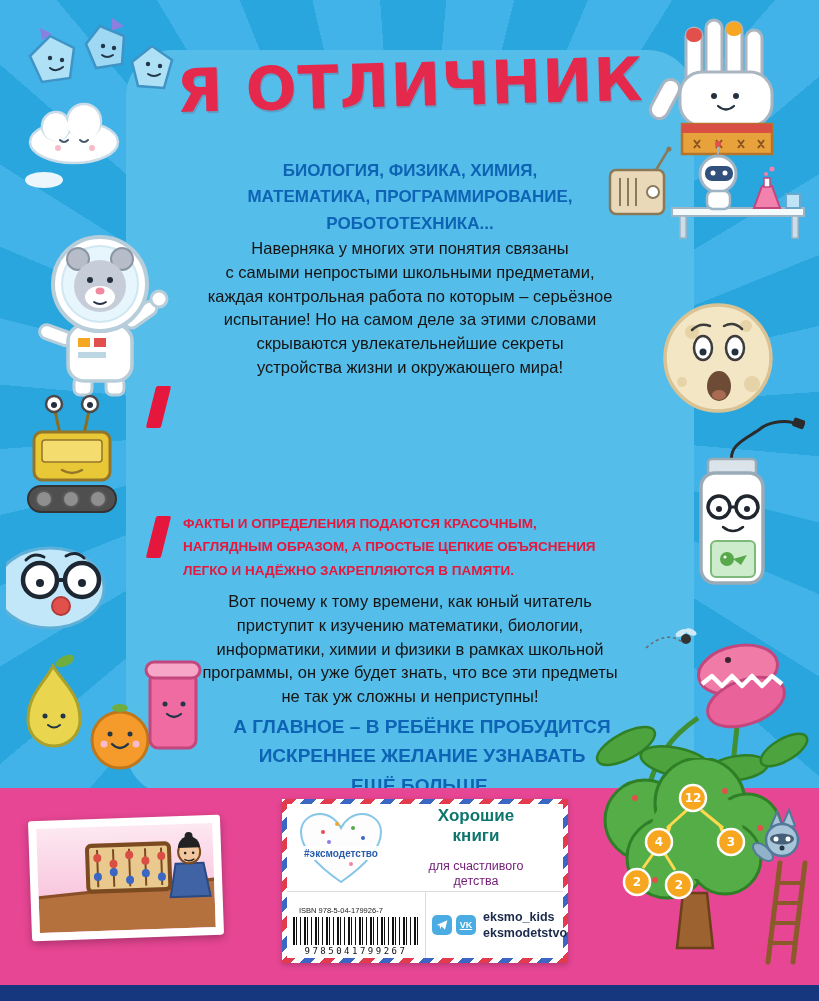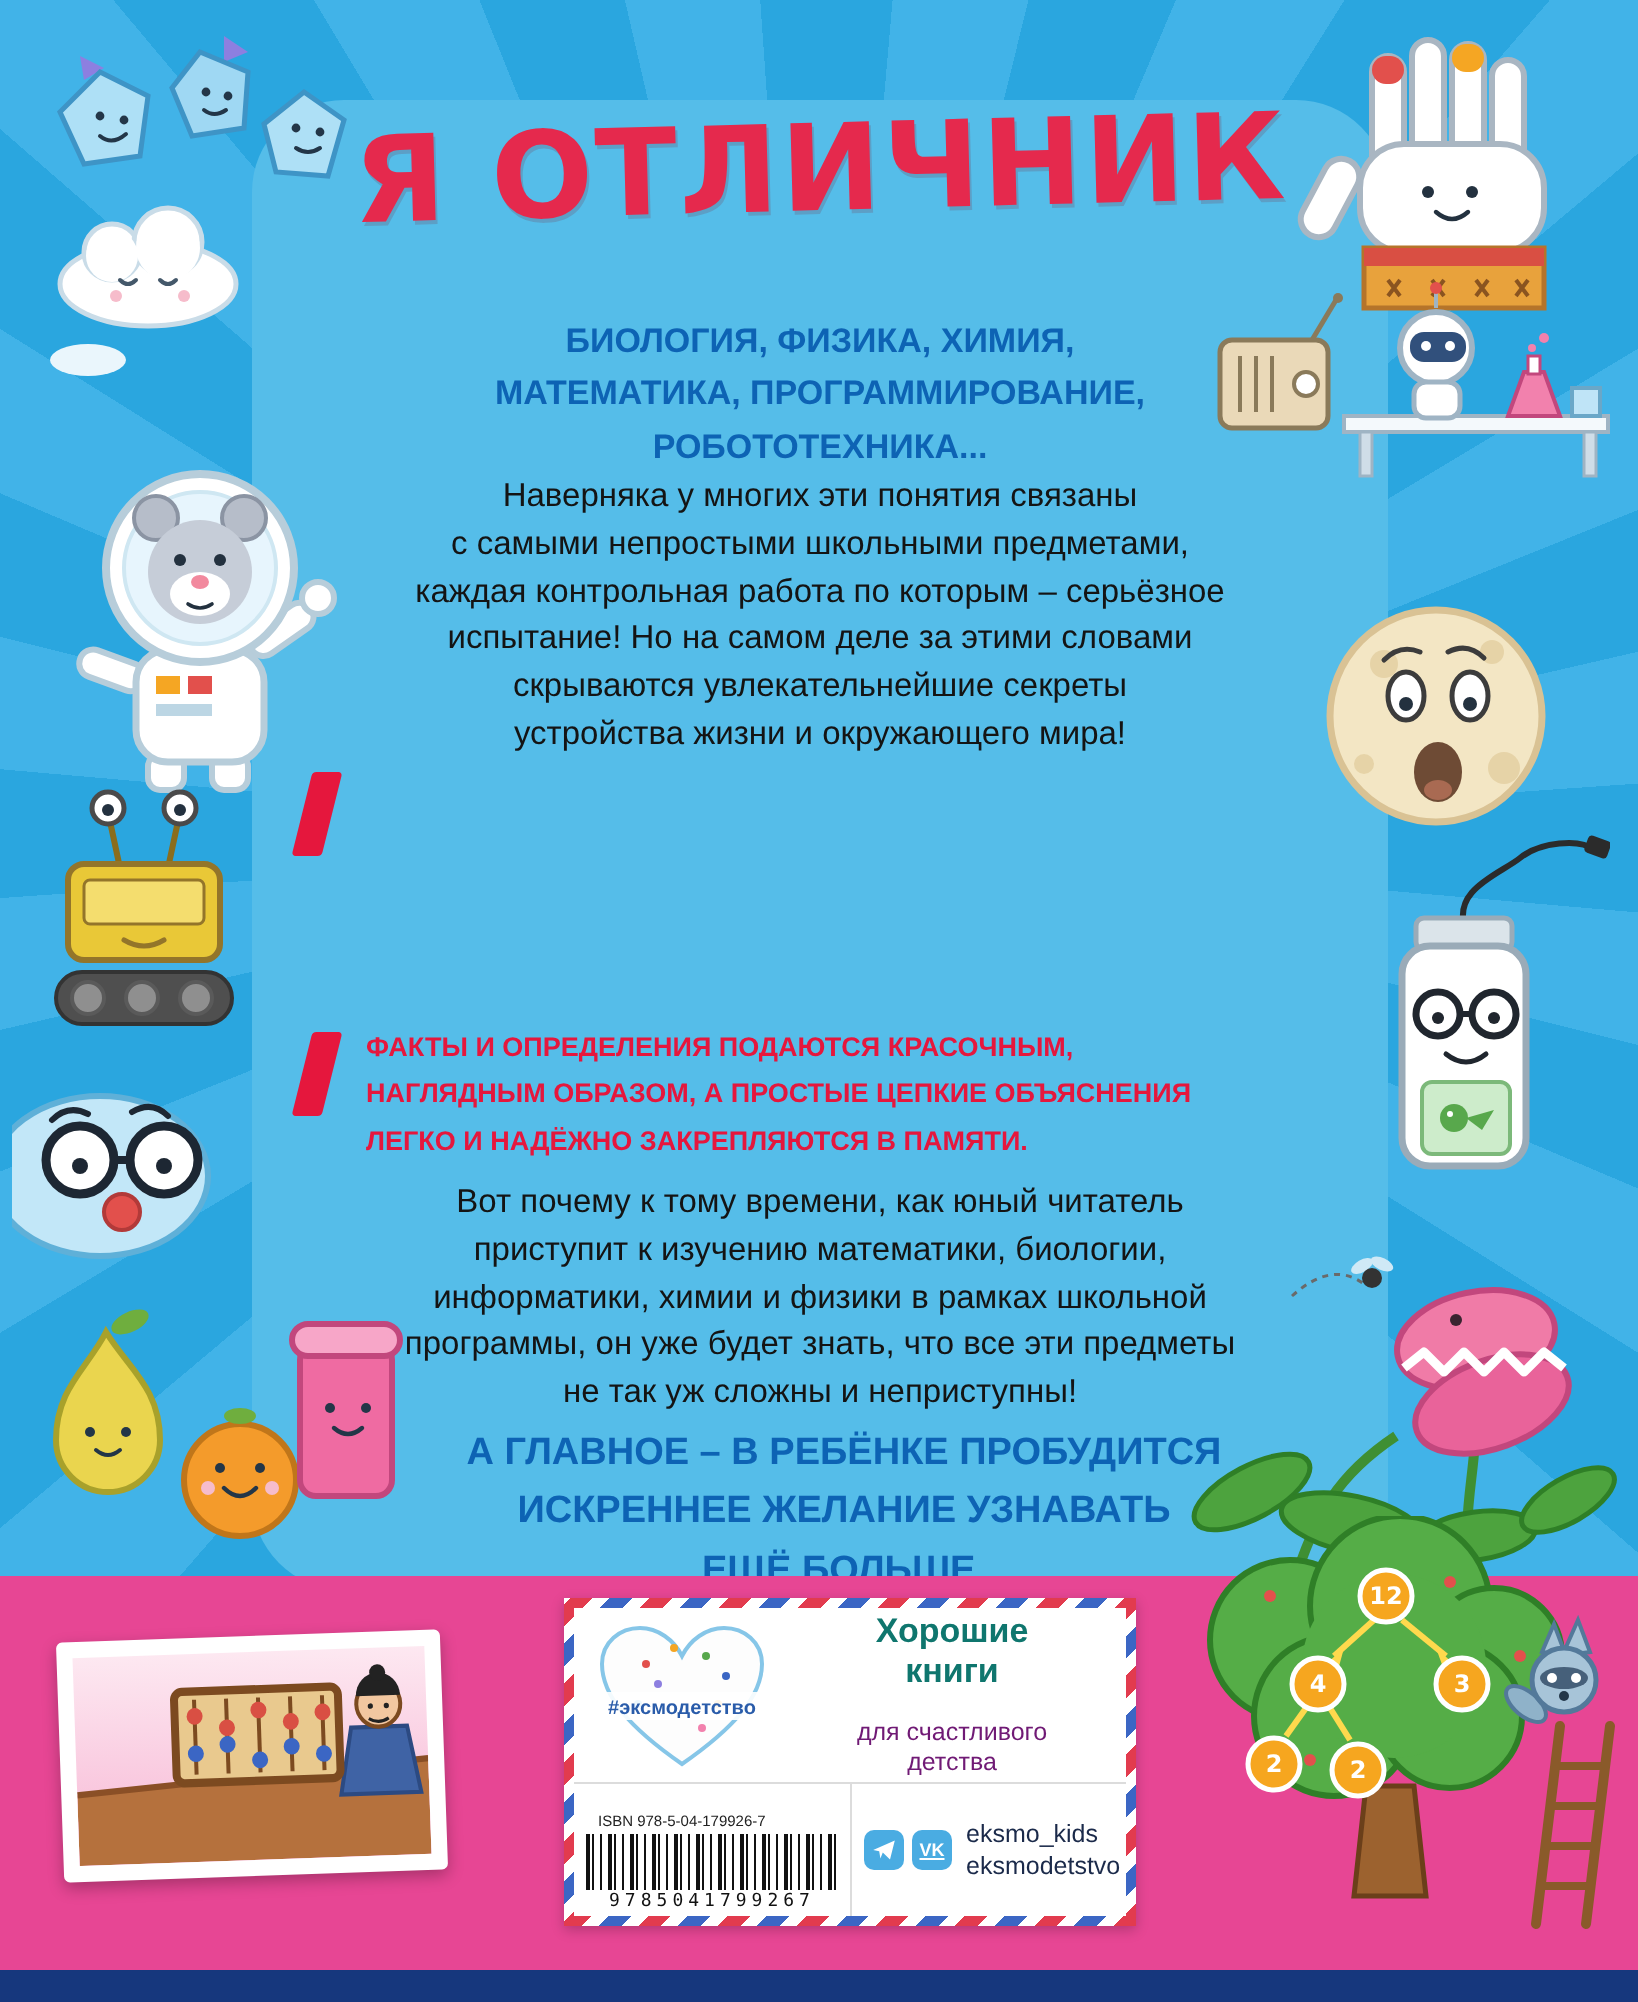"eksmo_kids" .handle { font-weight: normal -> bold }
